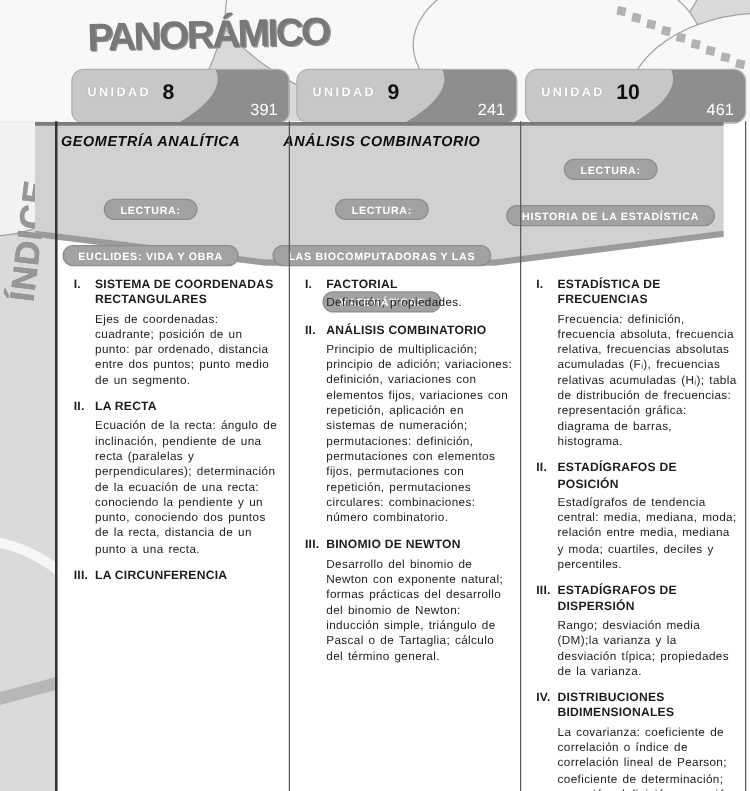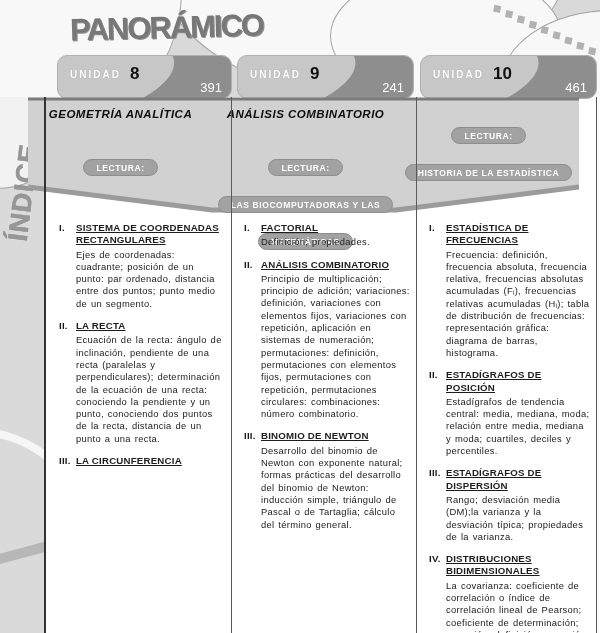"EUCLIDES: VIDA Y OBRA" div.pill { html: none -> <div>EUCLIDES: VIDA Y OBRA</div> }
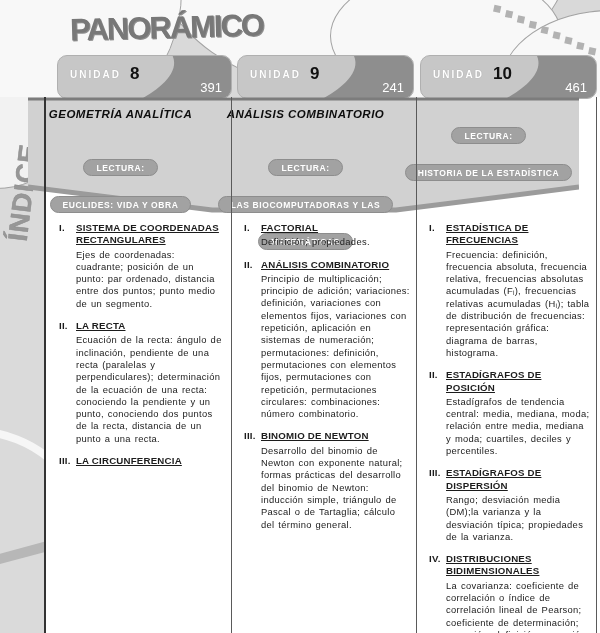"SISTEMA DE COORDENADAS RECTANGULARES" .sec-title { text-decoration: underline -> none }
